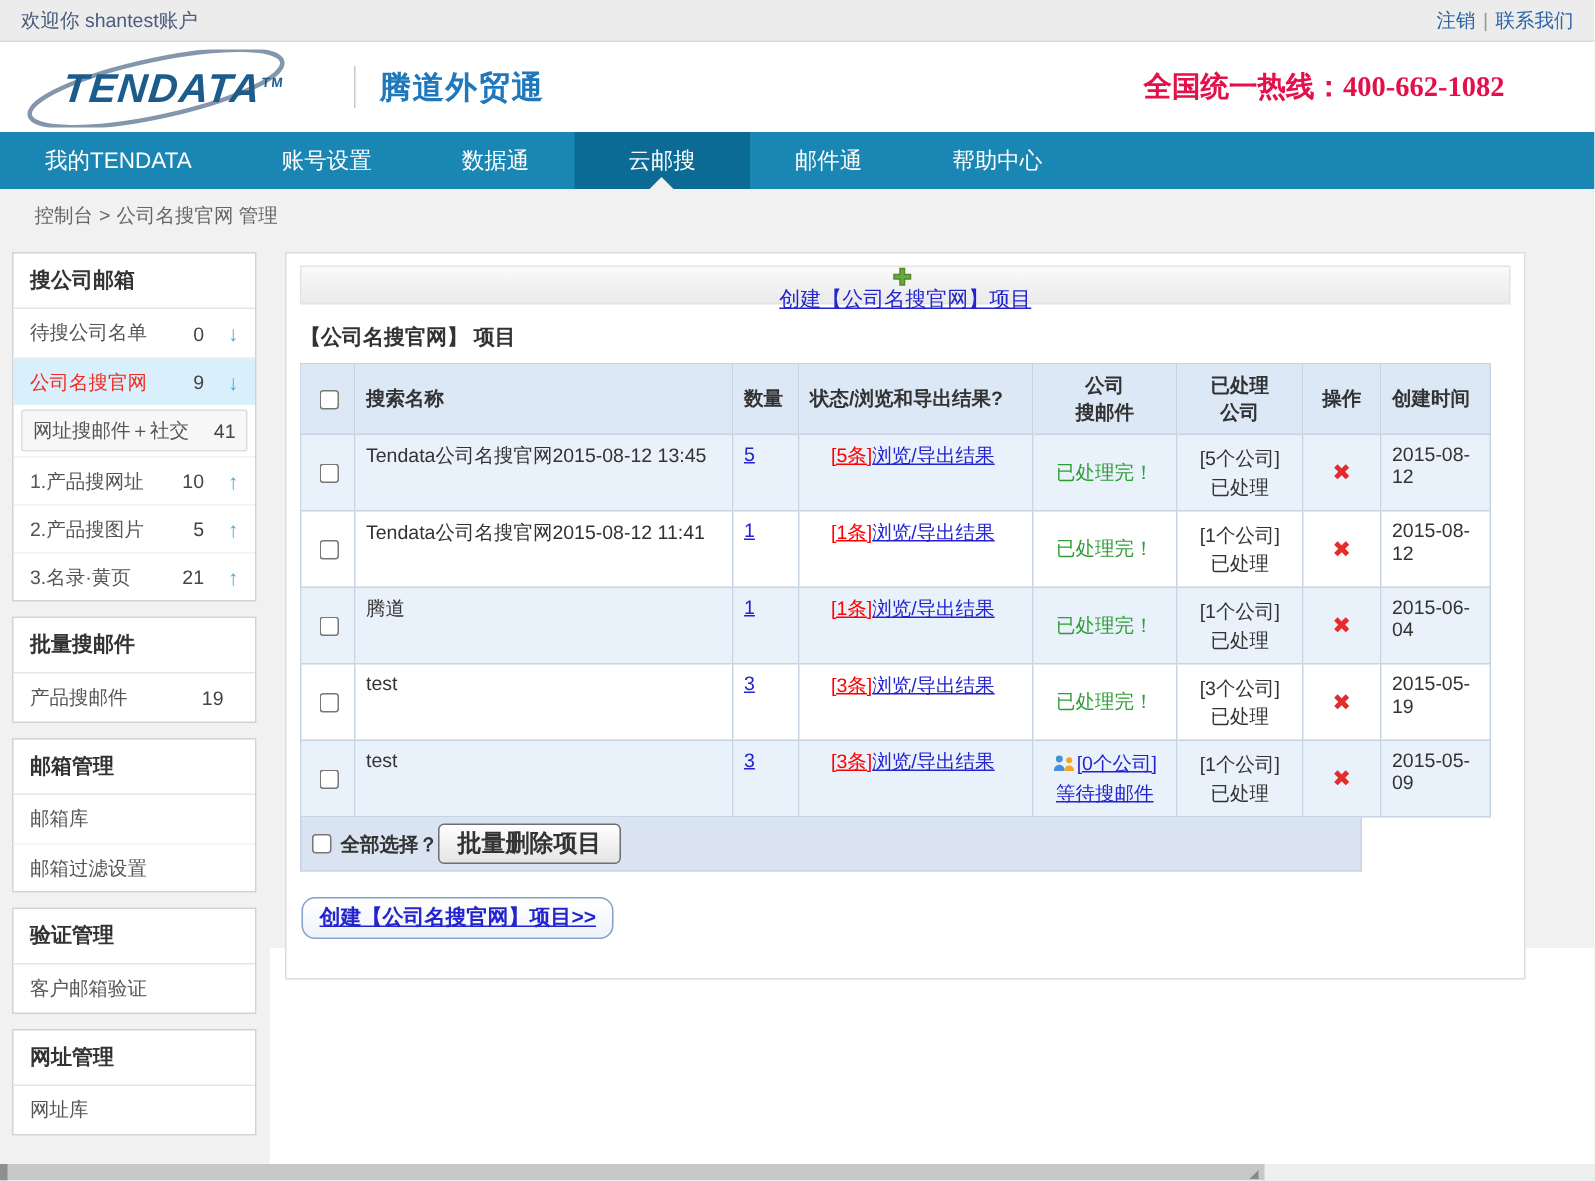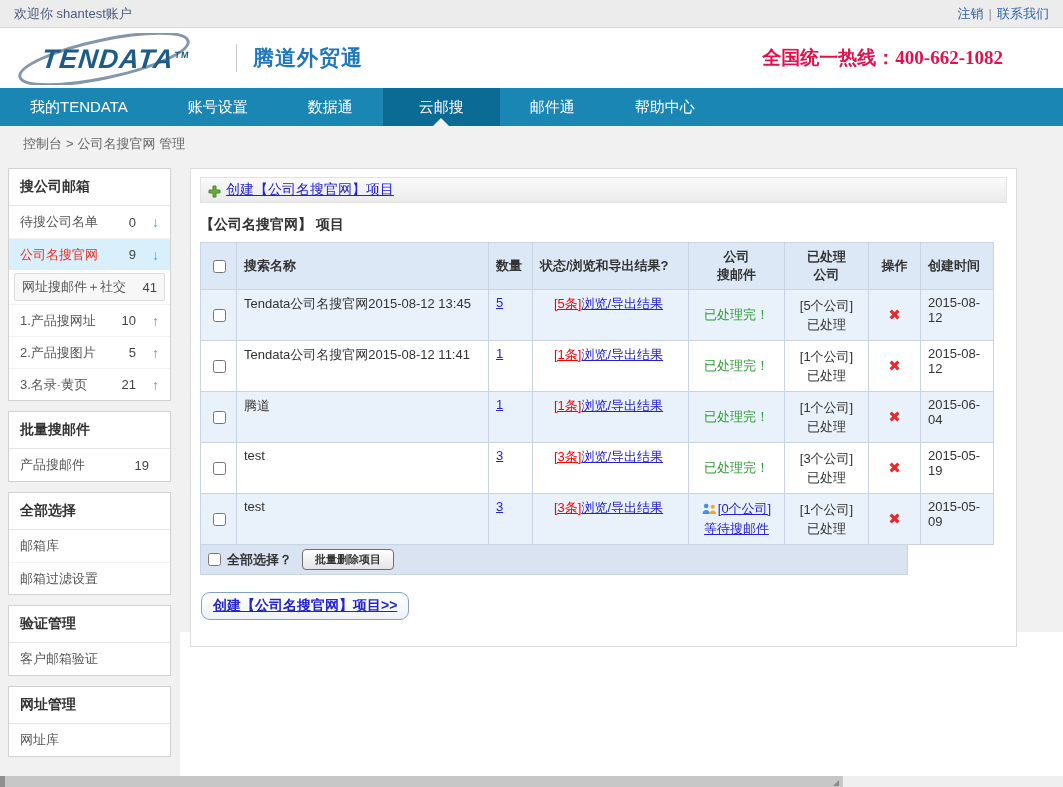"创建【公司名搜官网】项目" .create-bar { flex-direction: none -> column }
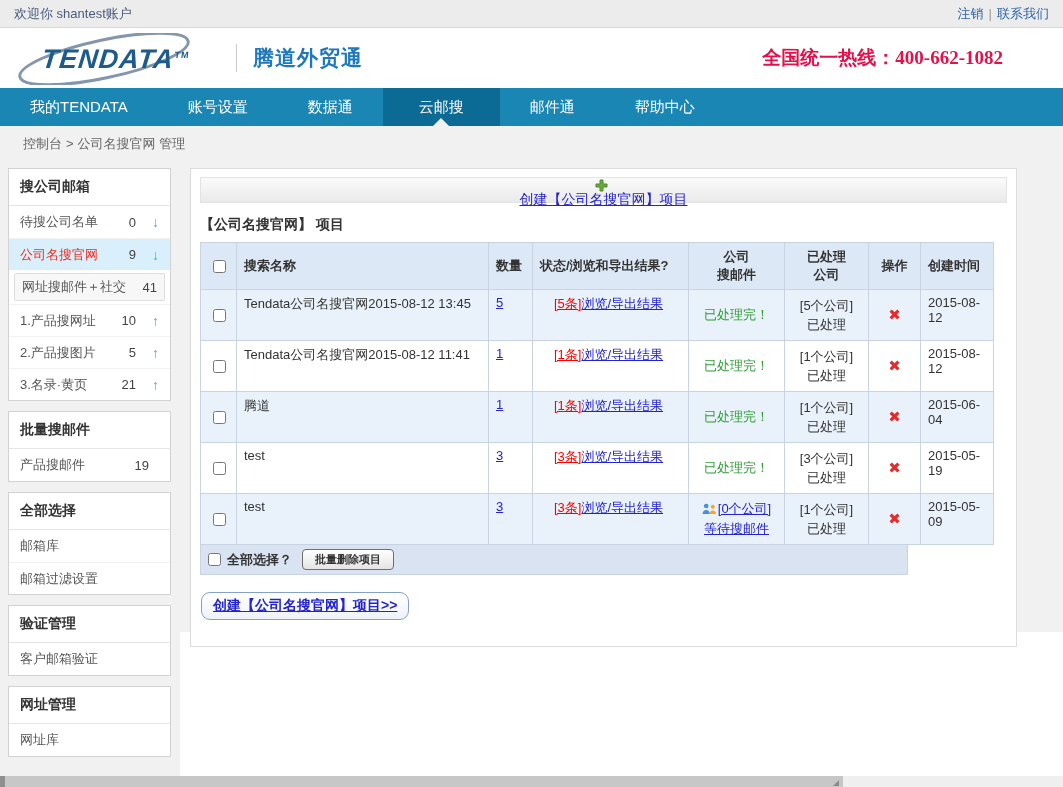"全部选择" div.side-head { text: 全部选择 -> 邮箱管理 }
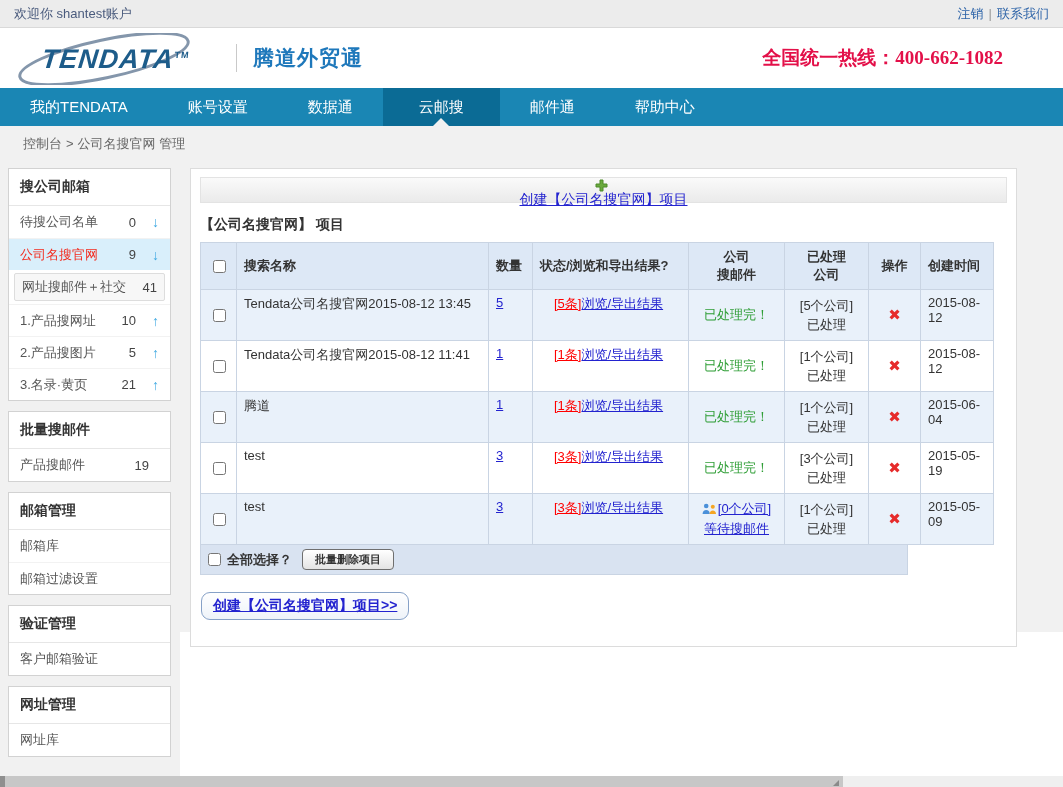"批量删除项目" .batch-btn { font-size: 11px -> 16px; margin-left: 10px -> none }
